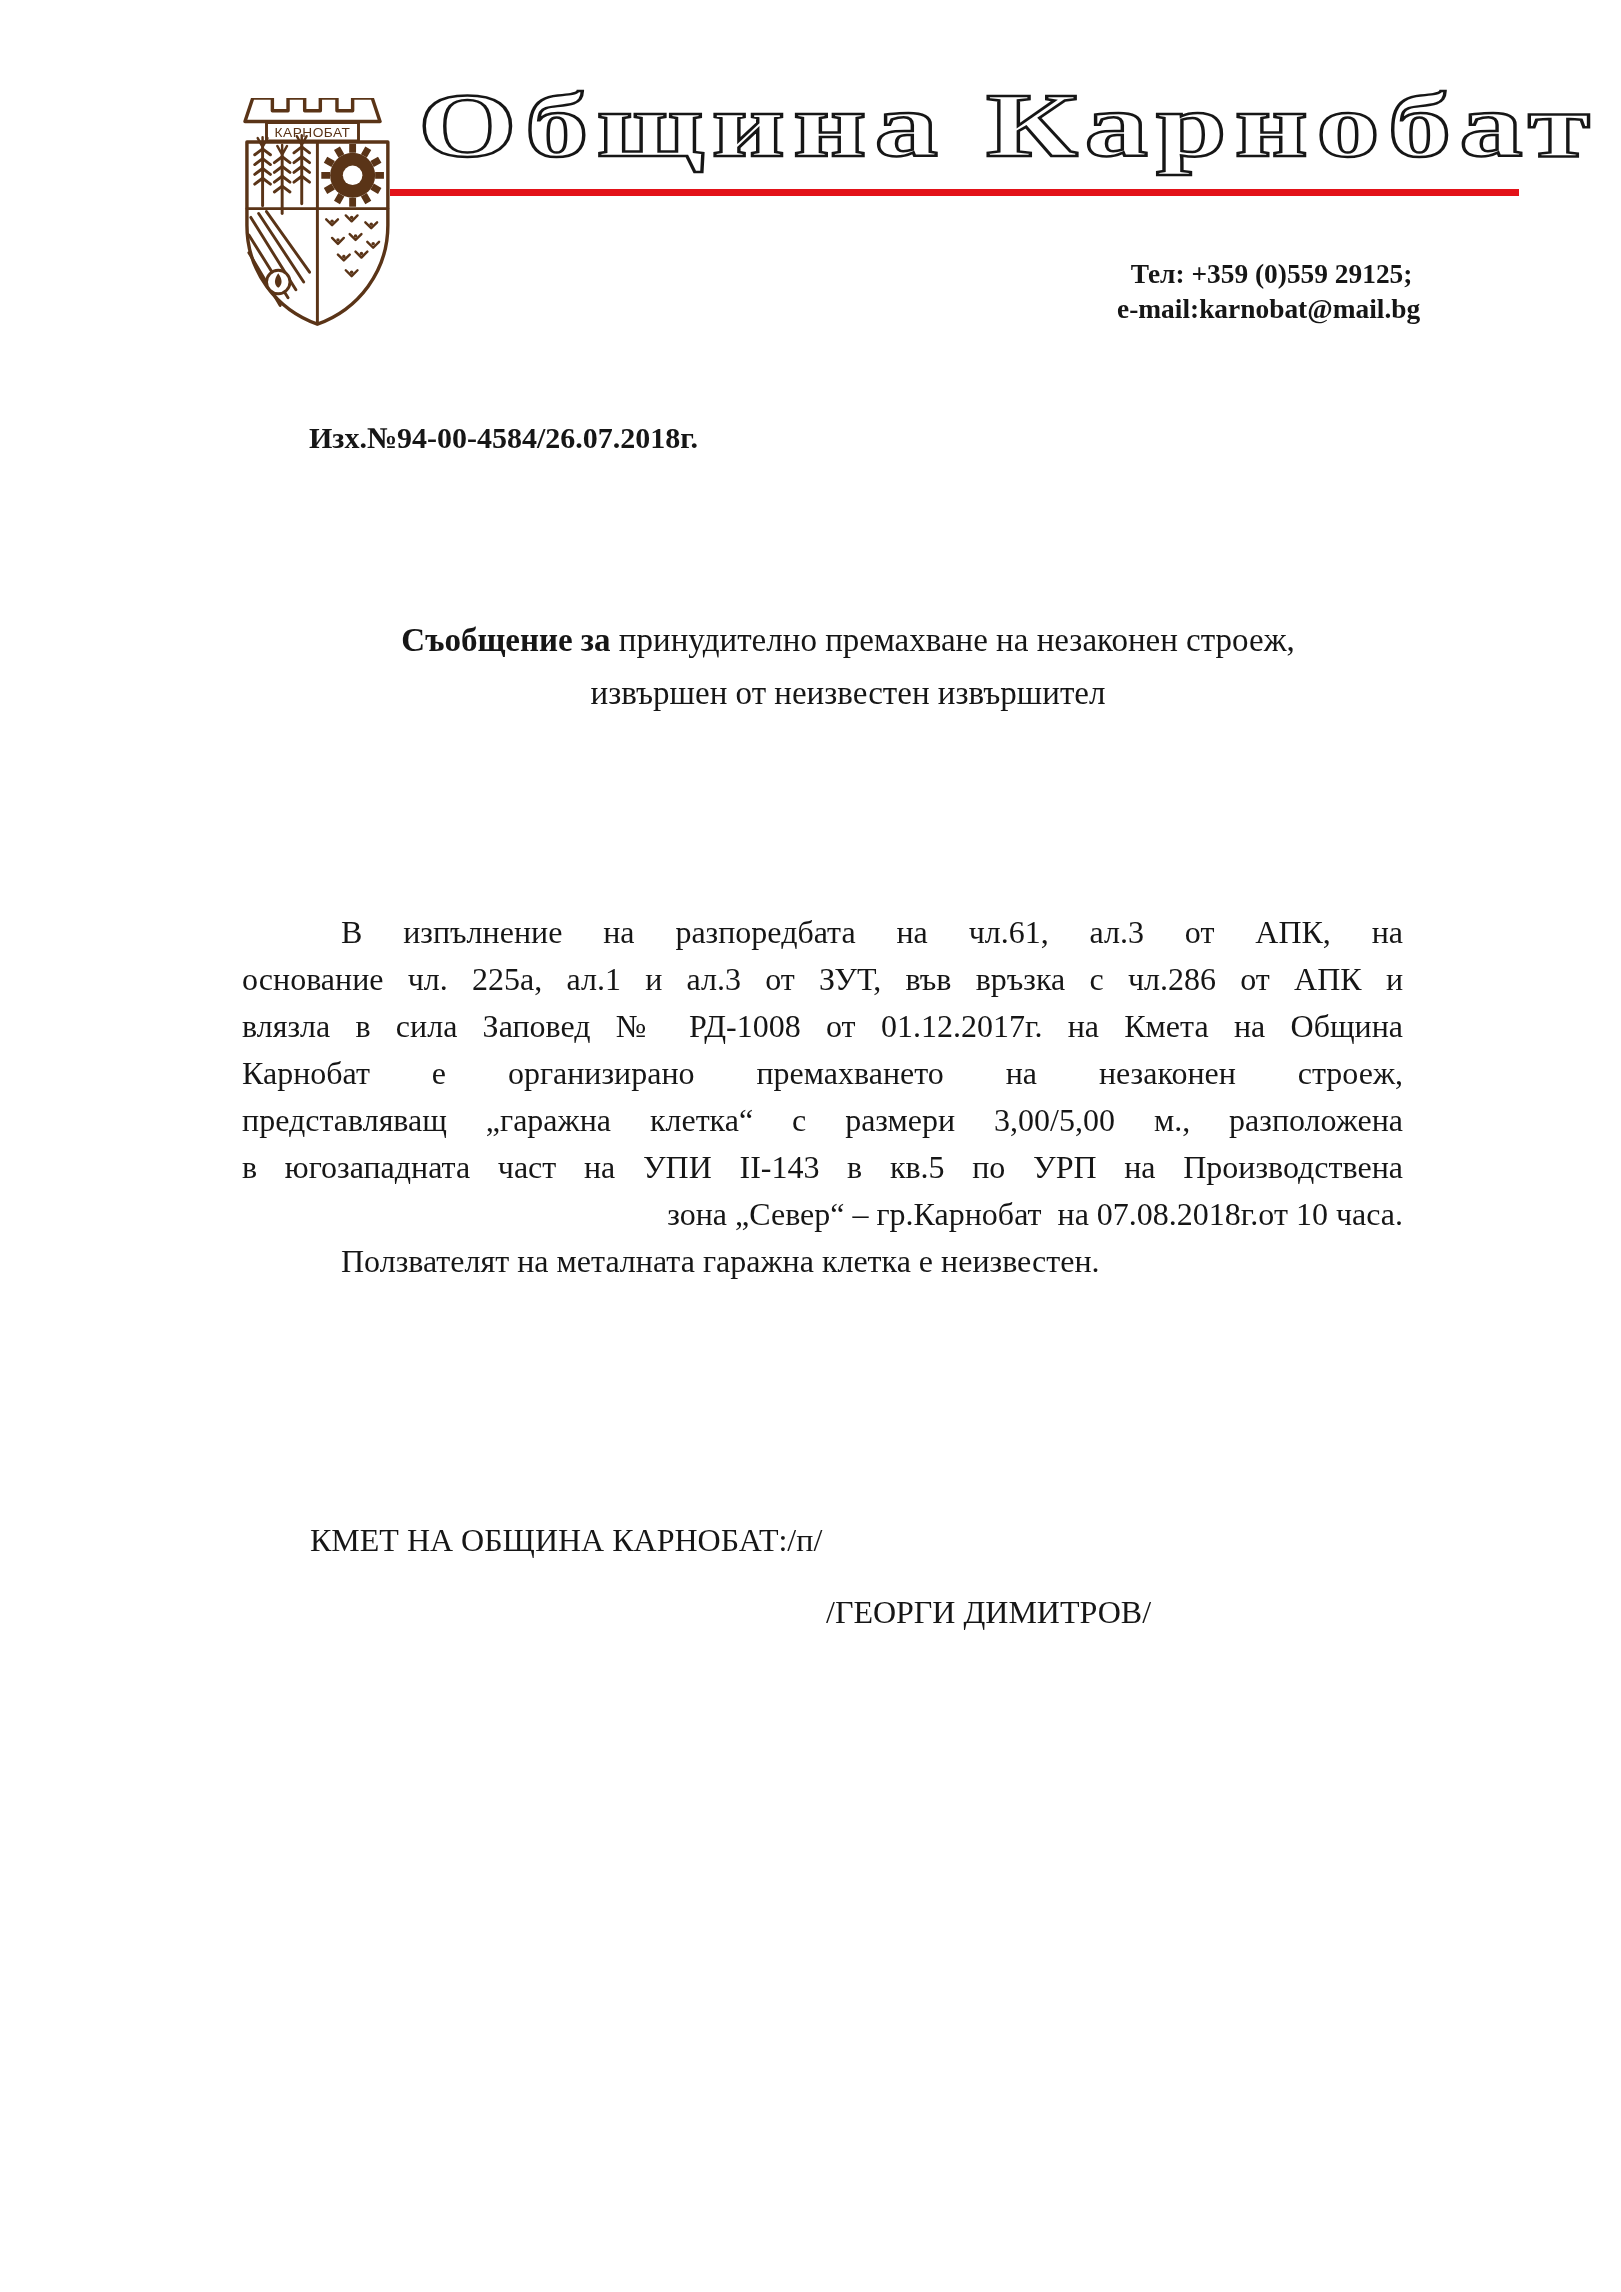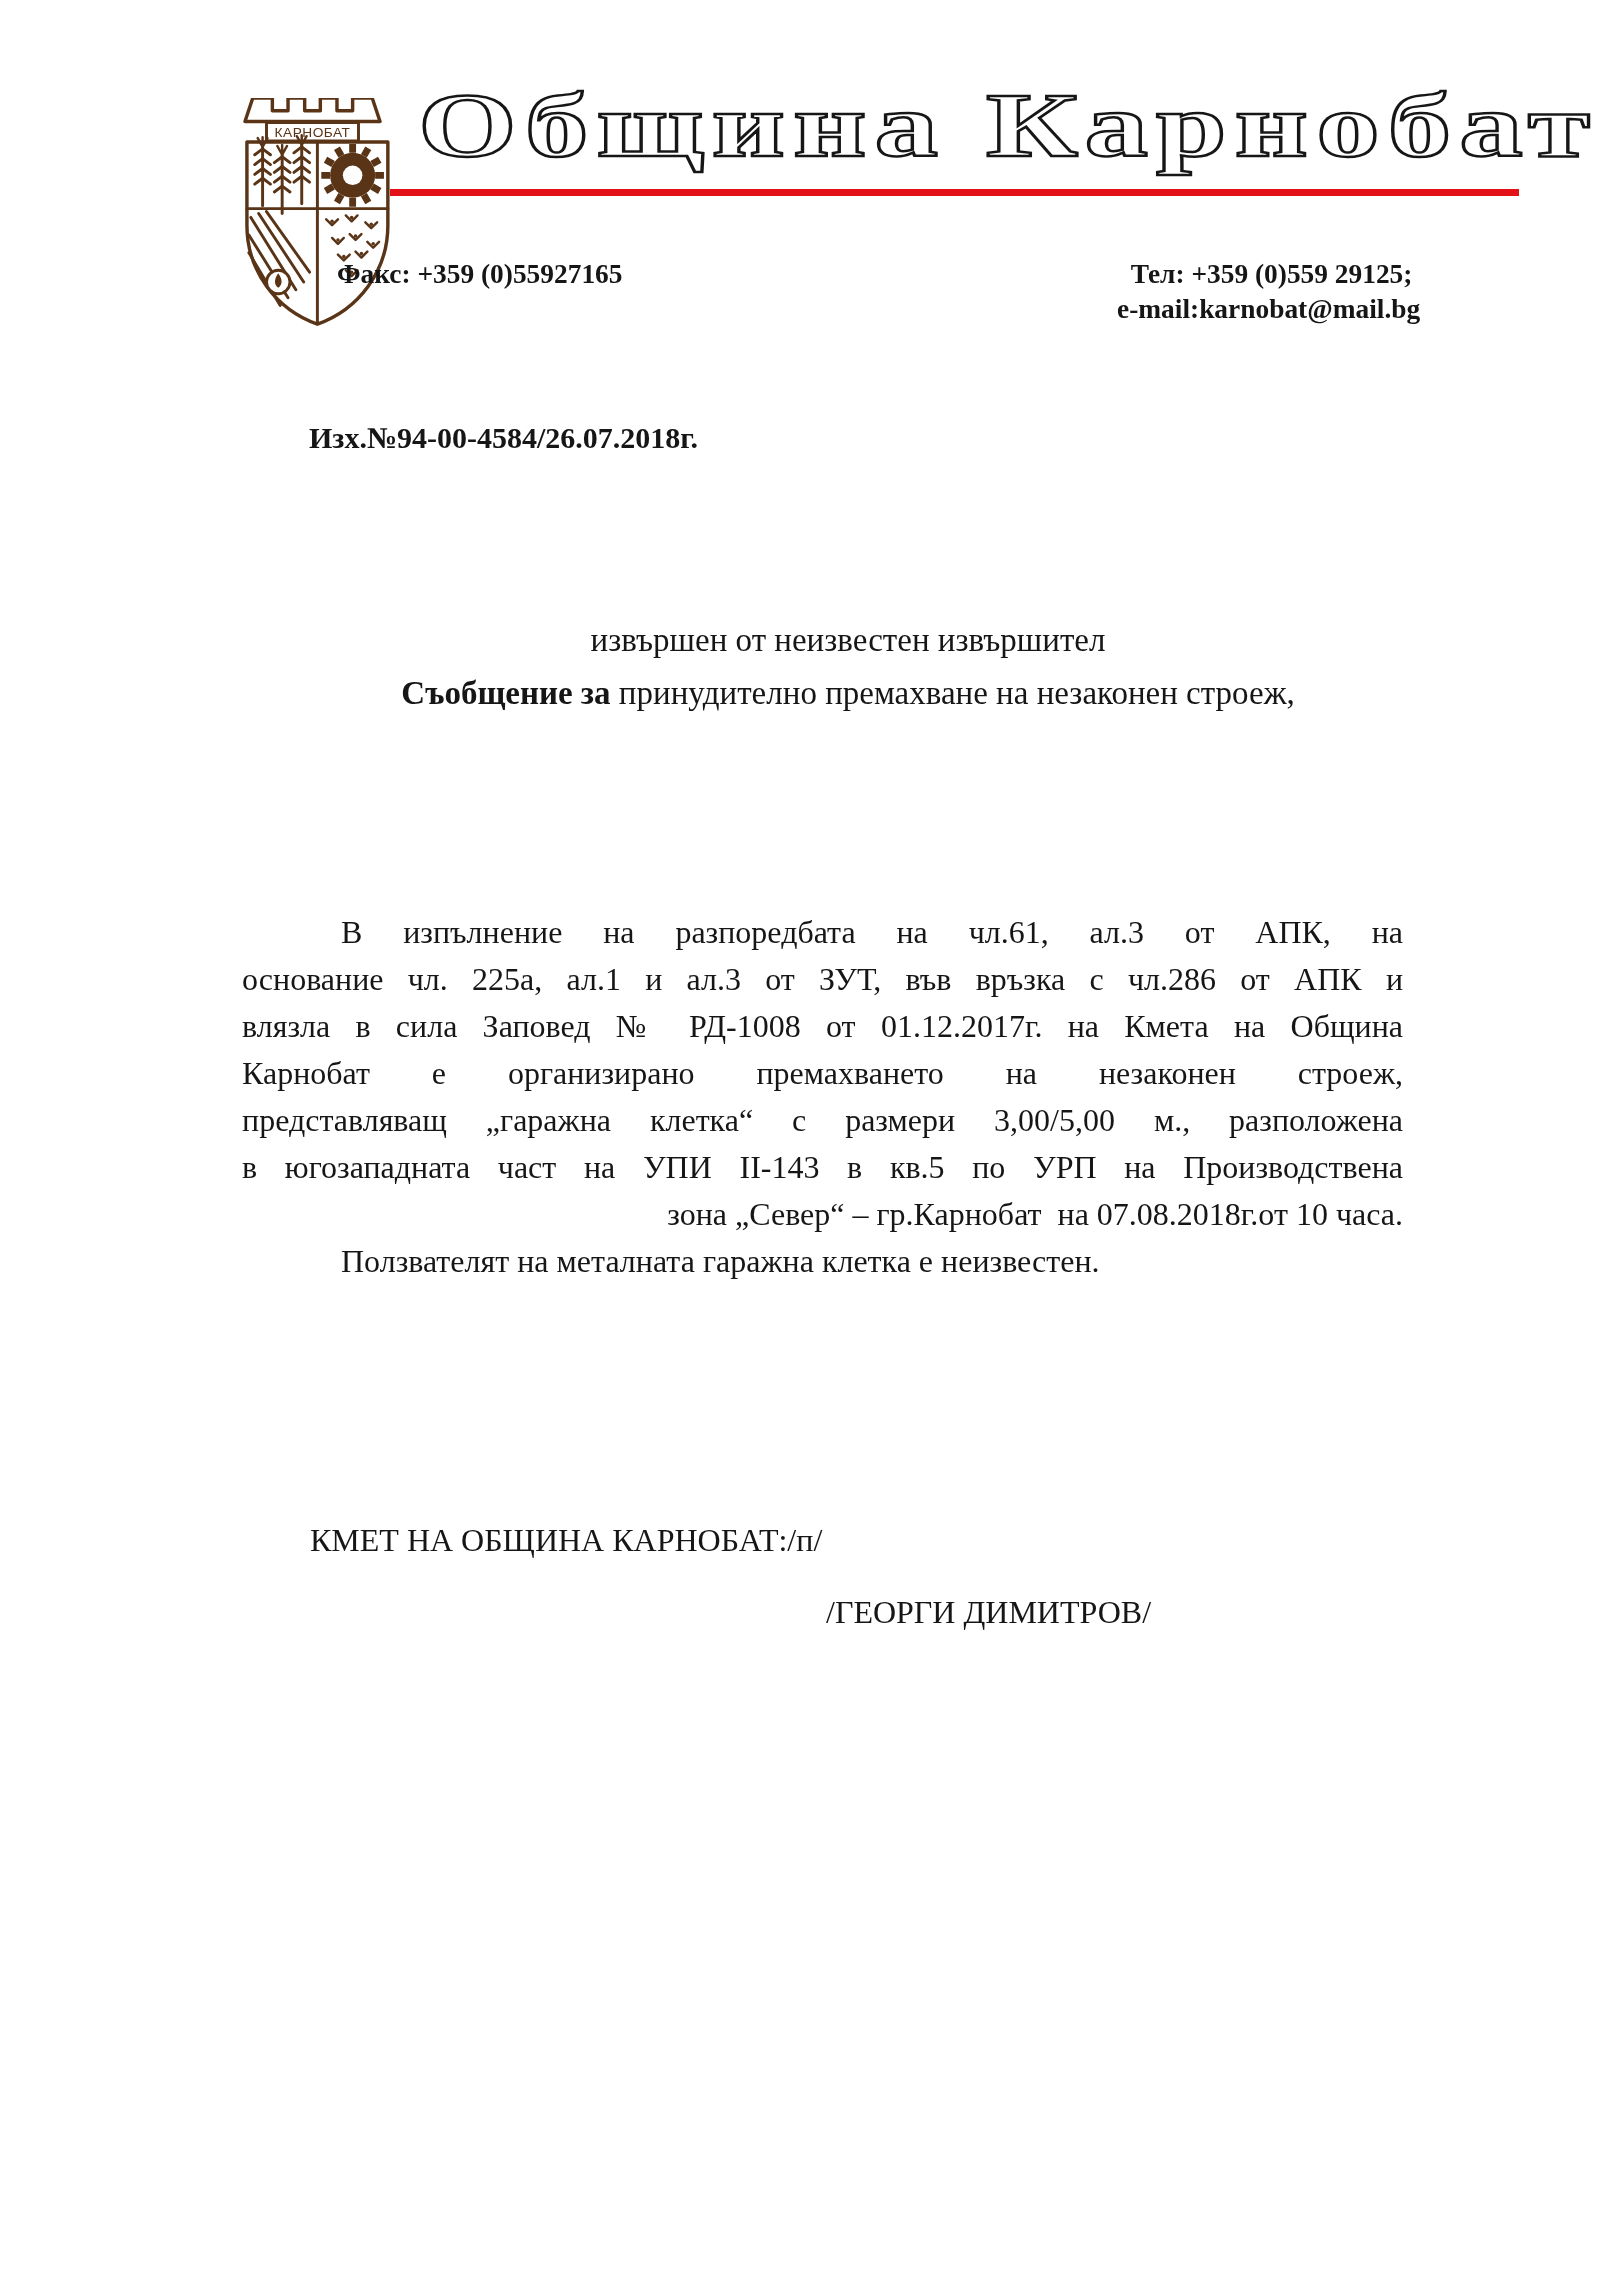"Факс: +359 (0)55927165" div { html: <div>Факс: +359 (0)55927165</div> -> none }
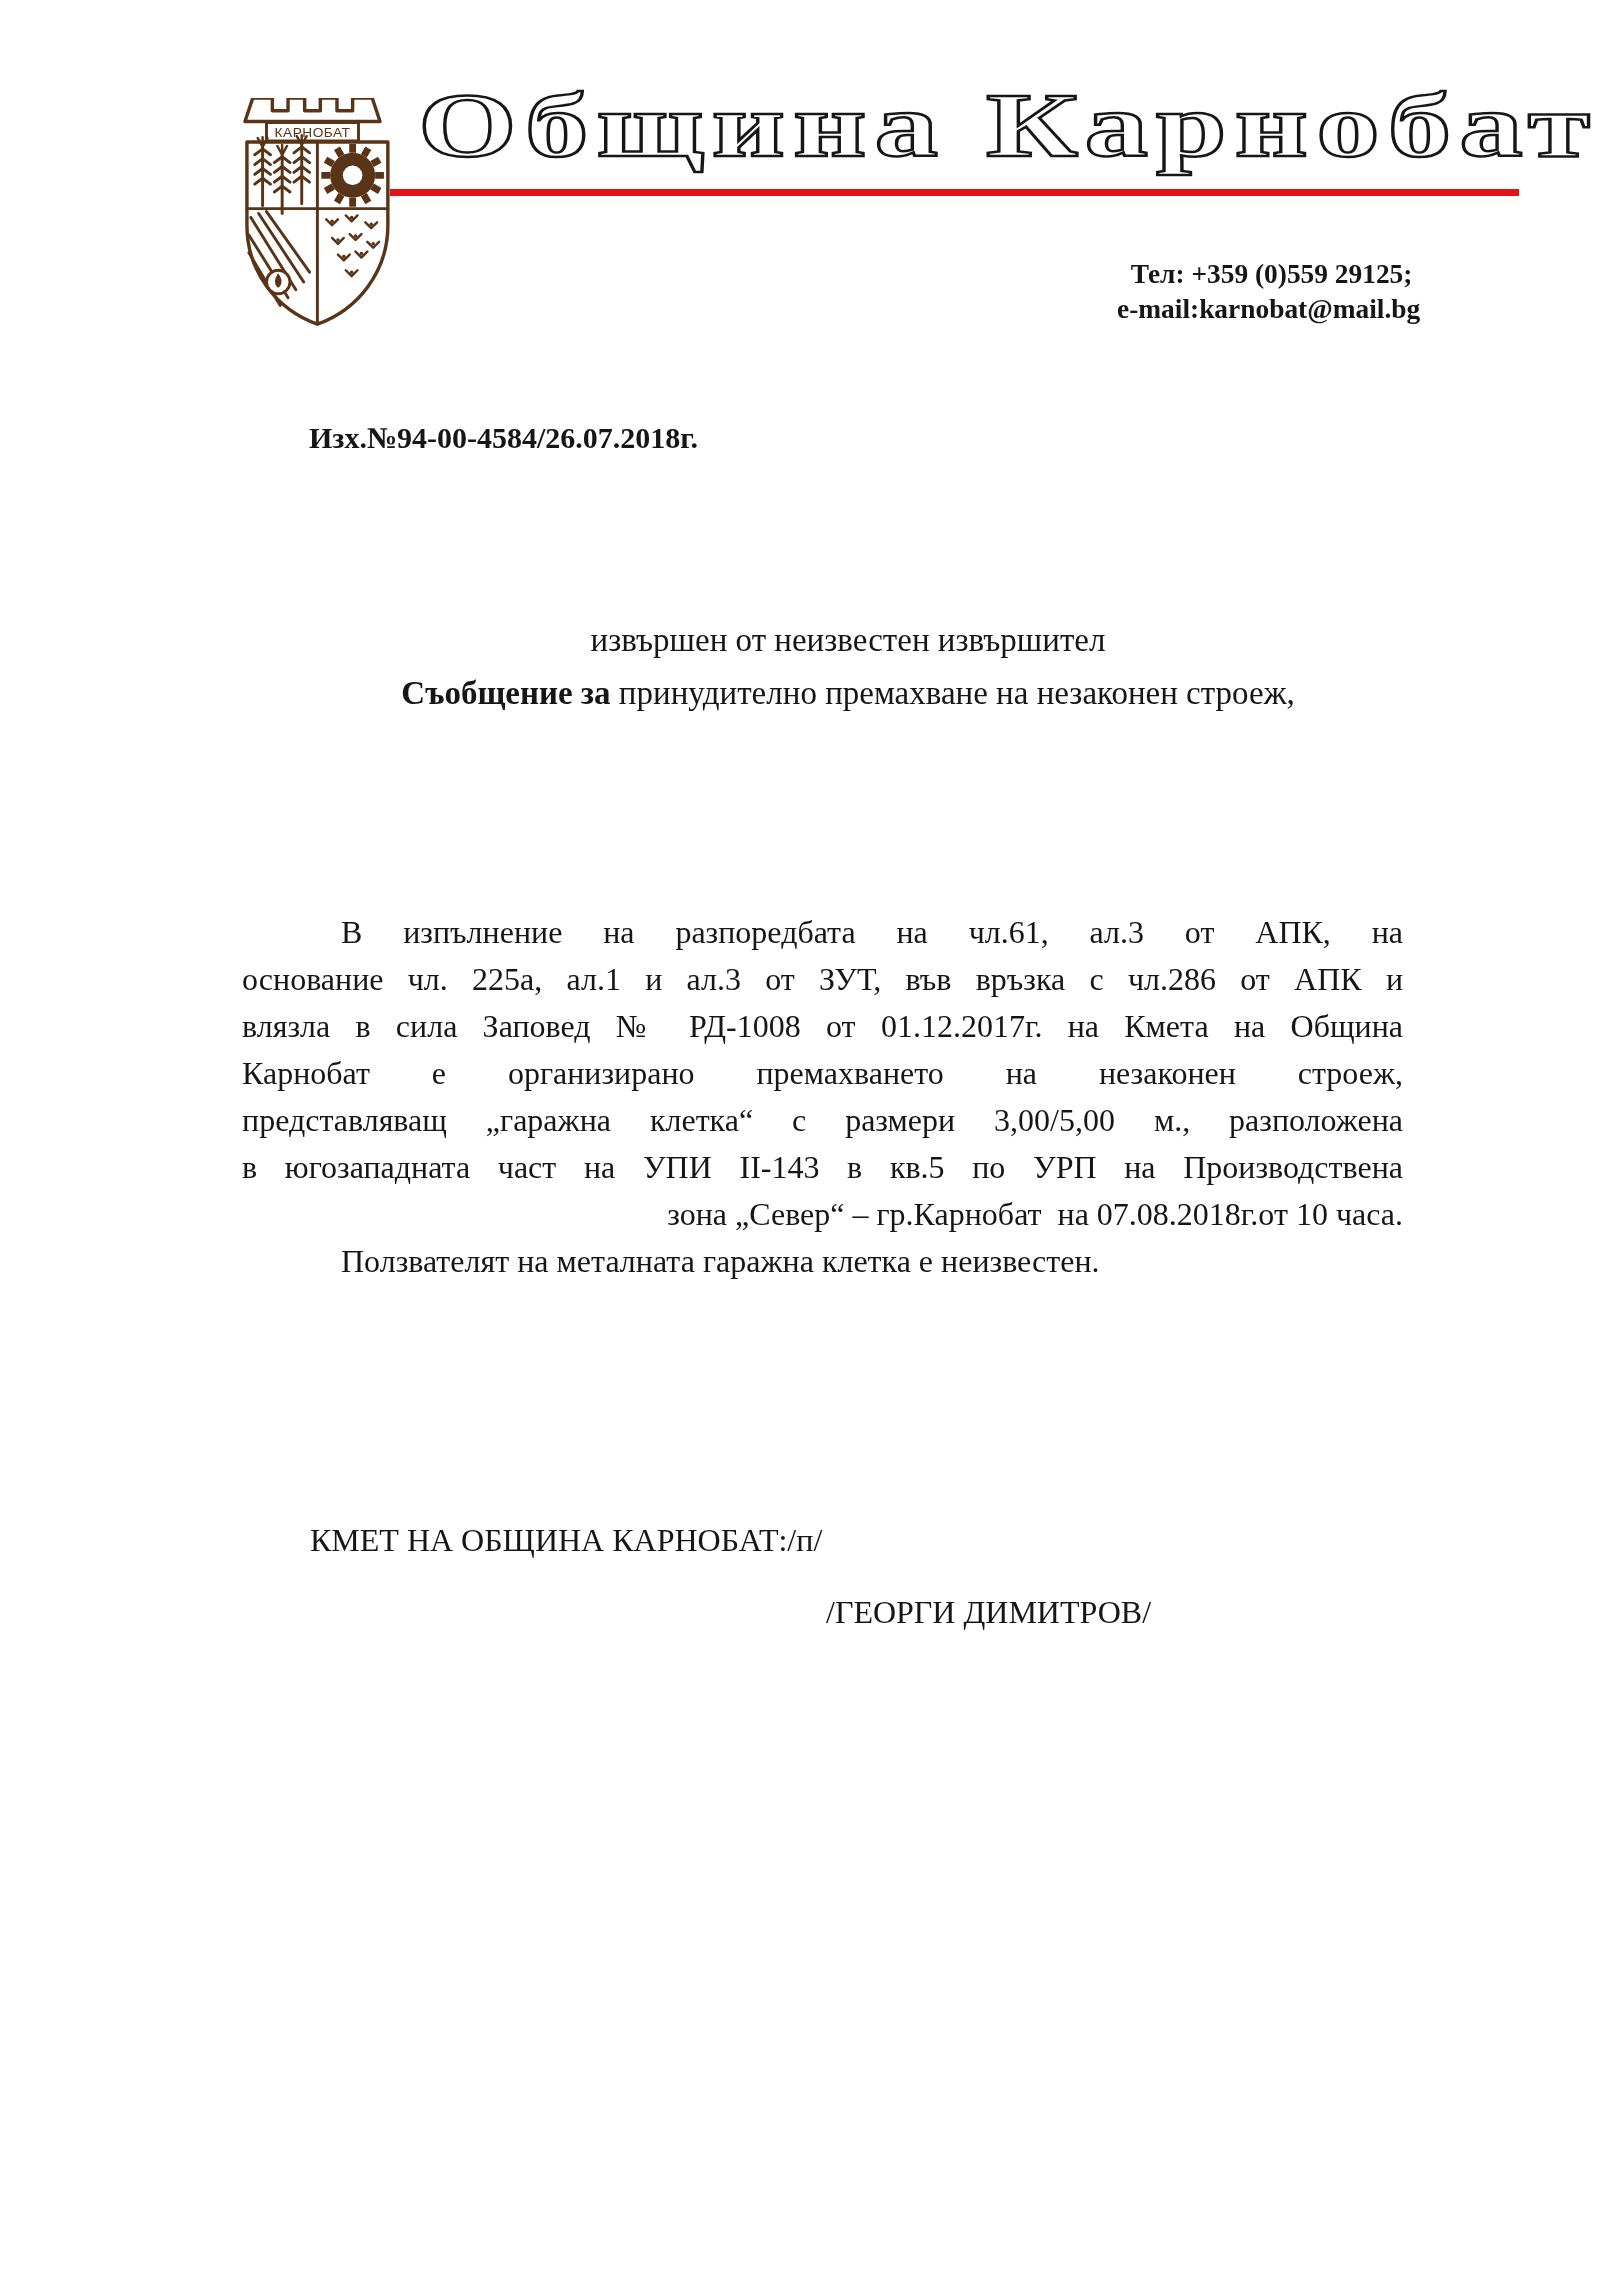"извършен от неизвестен извършител" div { order: before "Съобщение за принудително премахване на" -> after "Съобщение за принудително премахване на" }
